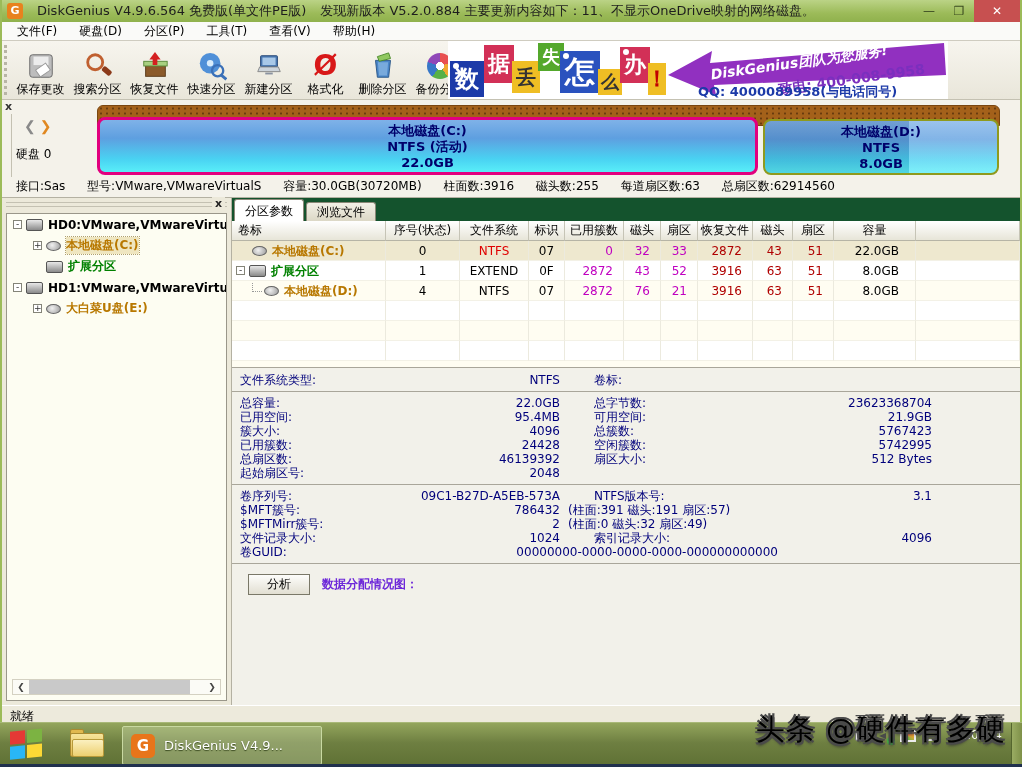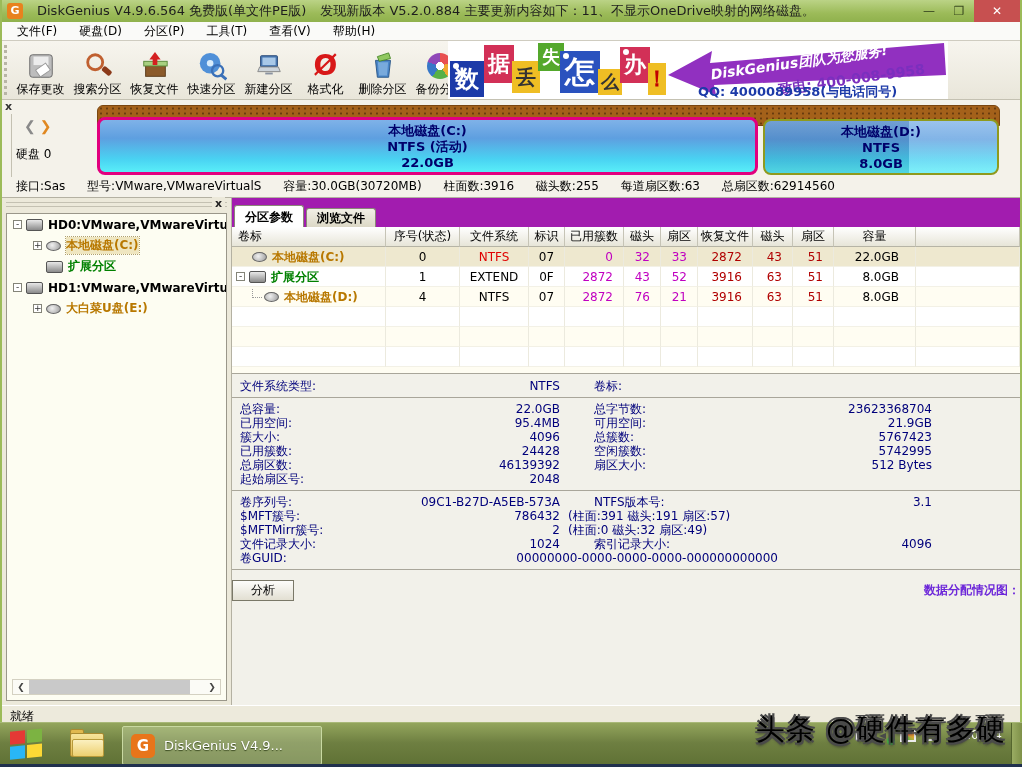"分区参数" .tabstrip { background: #a21caf -> #14532d; font-weight: bold -> none; height: 29px -> 23px }
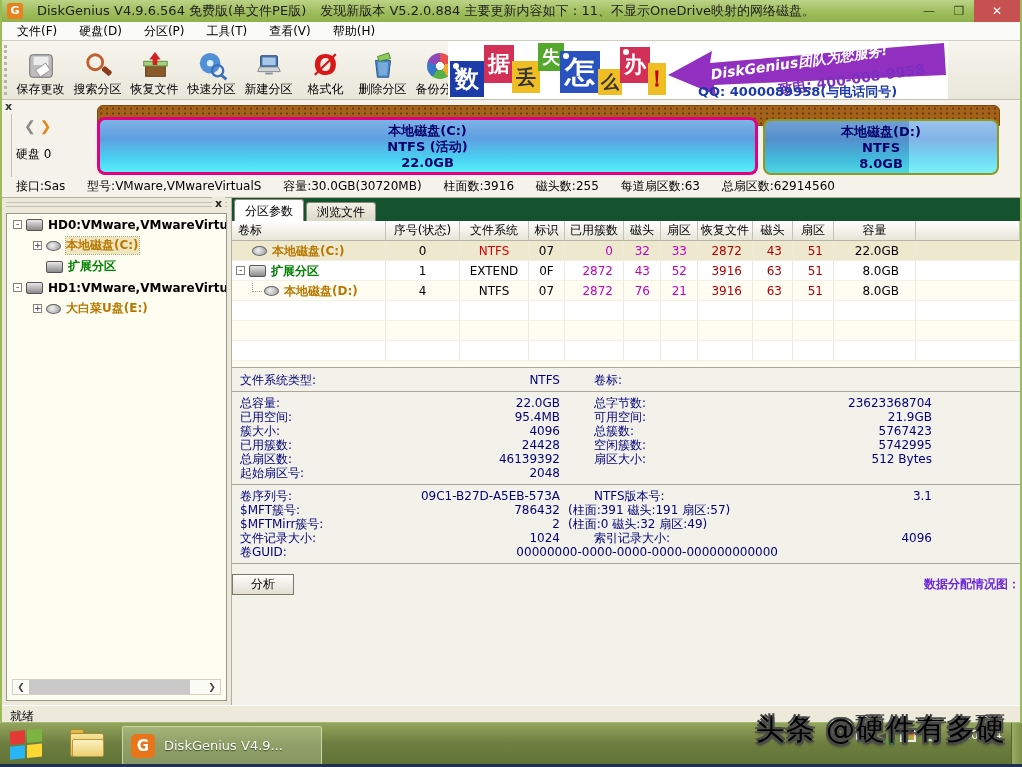"分析" .analysis-row { justify-content: space-between -> none; margin: 10px 0 0 0 -> 10px 0 0 16px }
